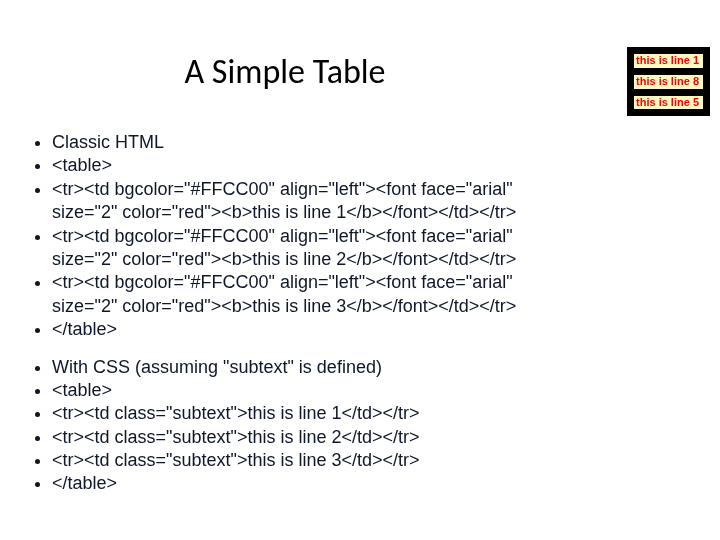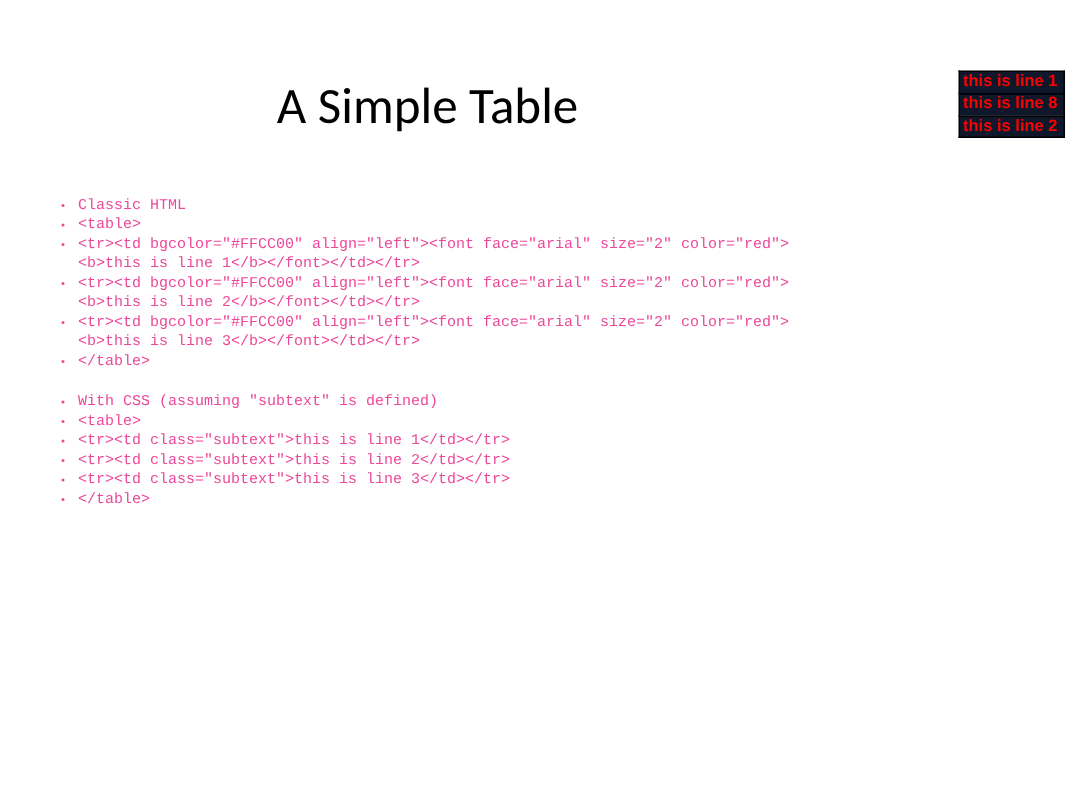"this is line 1" .demo td { background: #0f172a -> #fef9c3; border: 1px solid #000000 -> 7px solid #000000 }
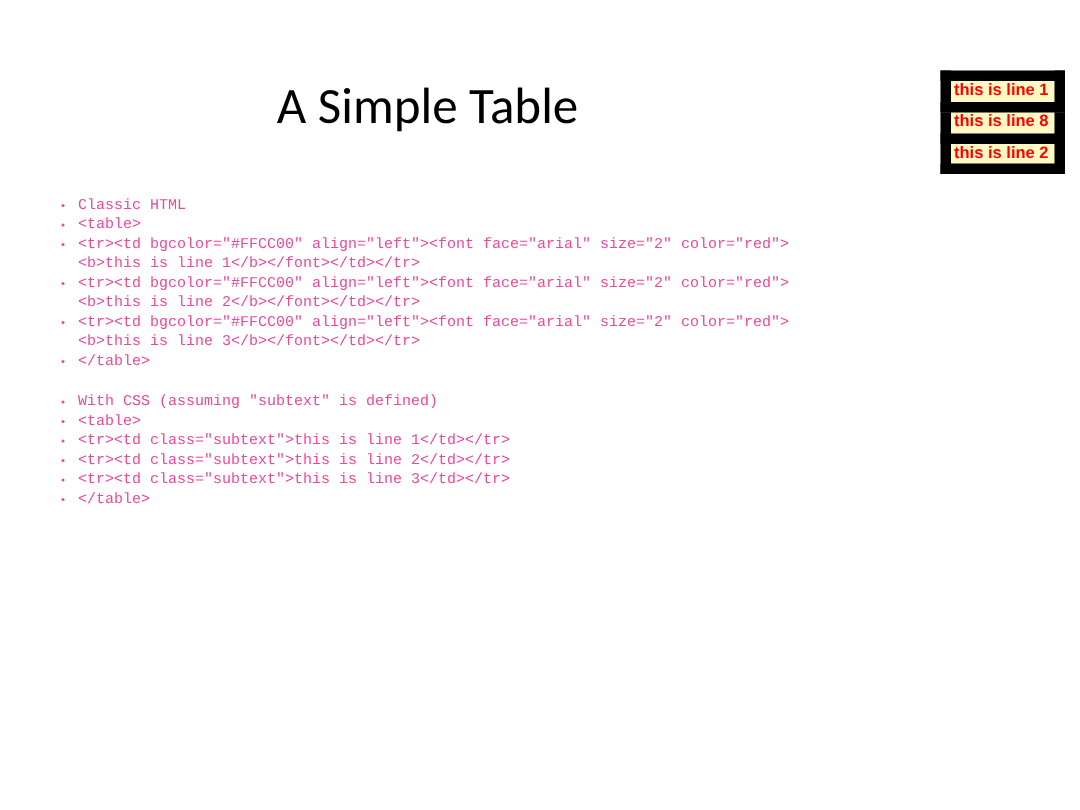"this is line 2" td { text: 2 -> 5 }
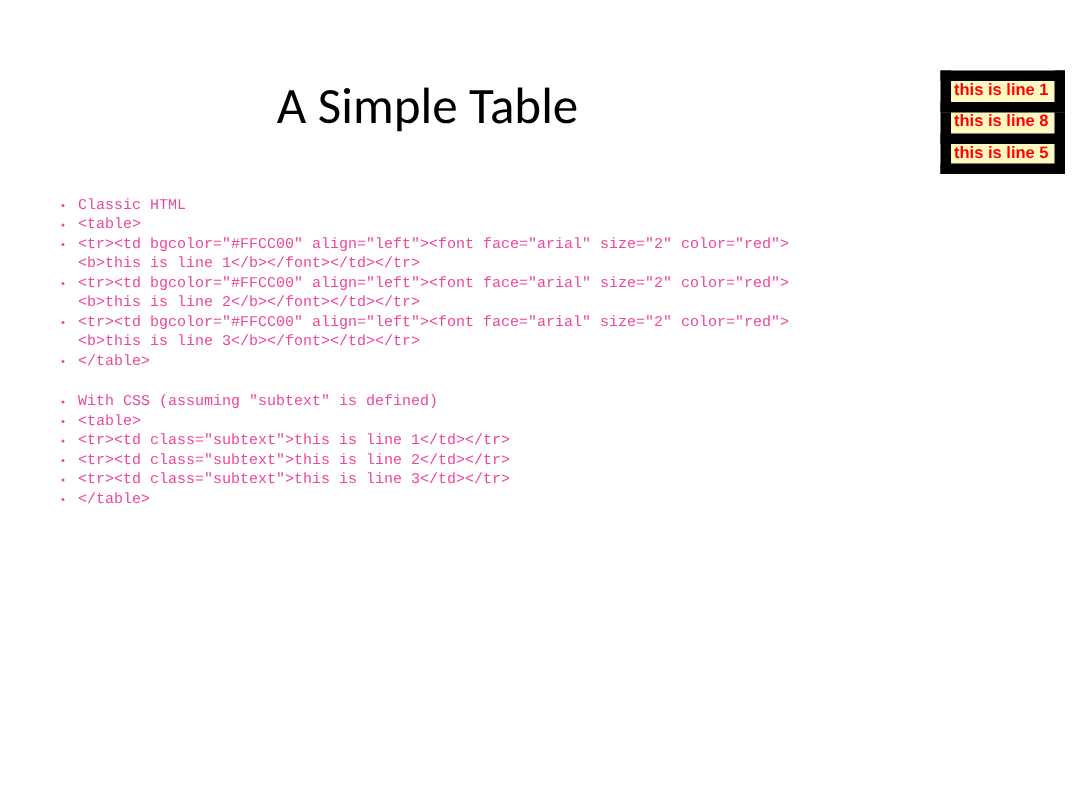"Classic HTML" .content { color: #ec4899 -> #0f172a; font-family: Liberation Mono, monospace -> Liberation Sans, sans-serif; font-size: 10px -> 18px }
